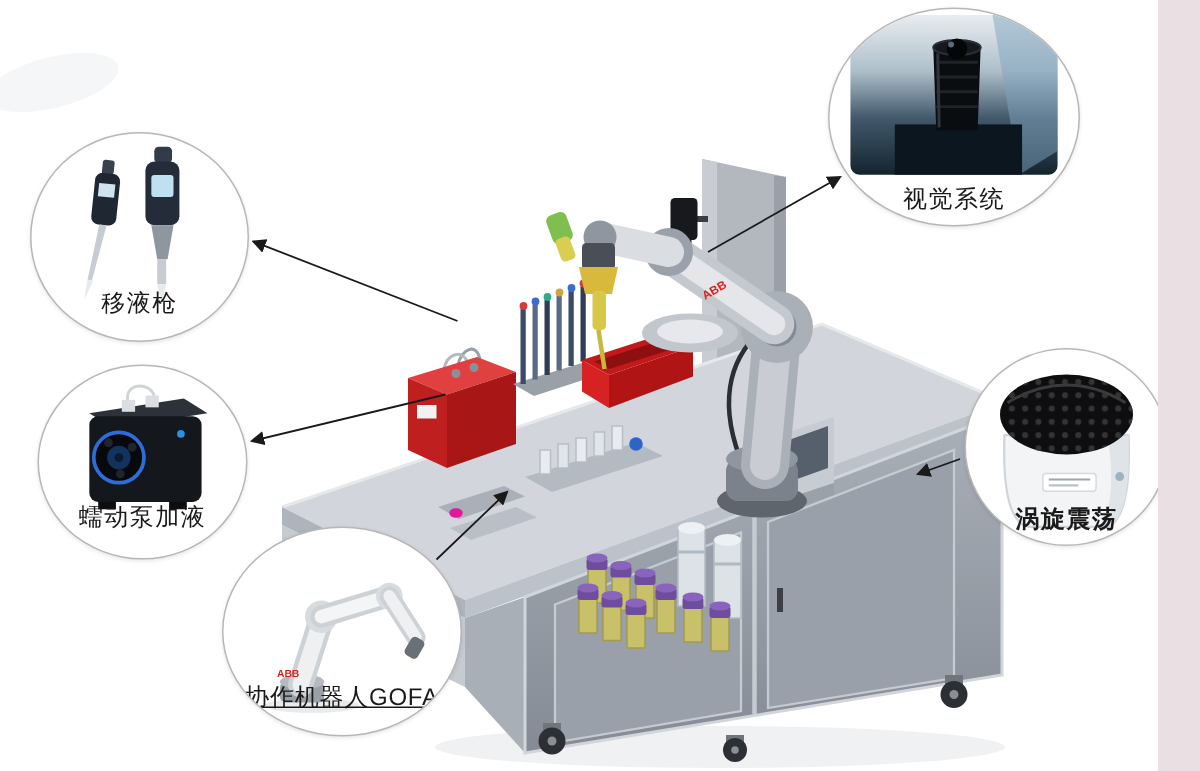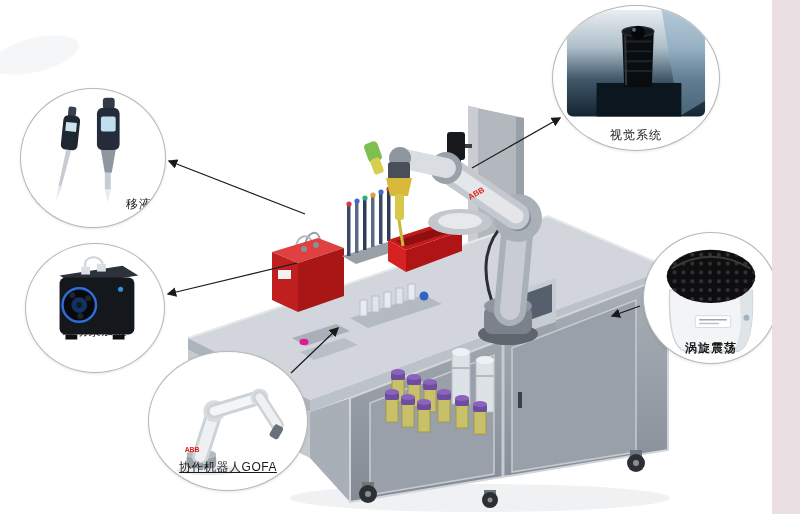"视觉系统" .bubble .label { font-size: 12px -> 16px }
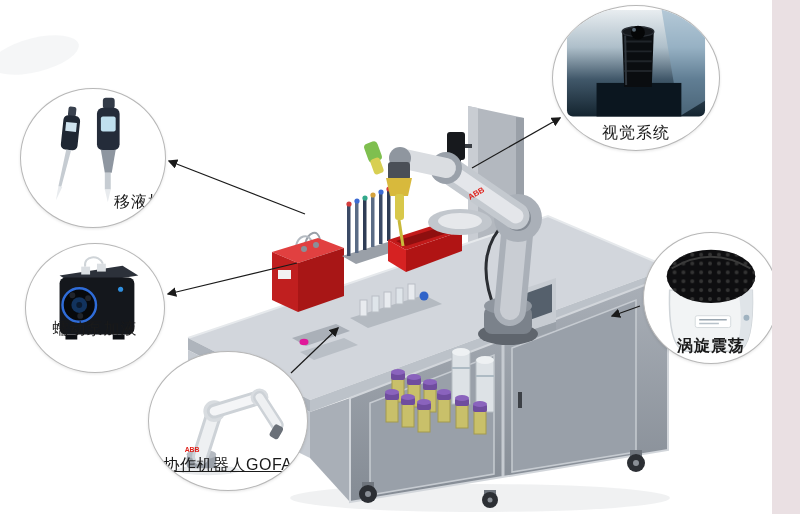"移液枪" .bubble-pipette .label { text-align: right -> none }
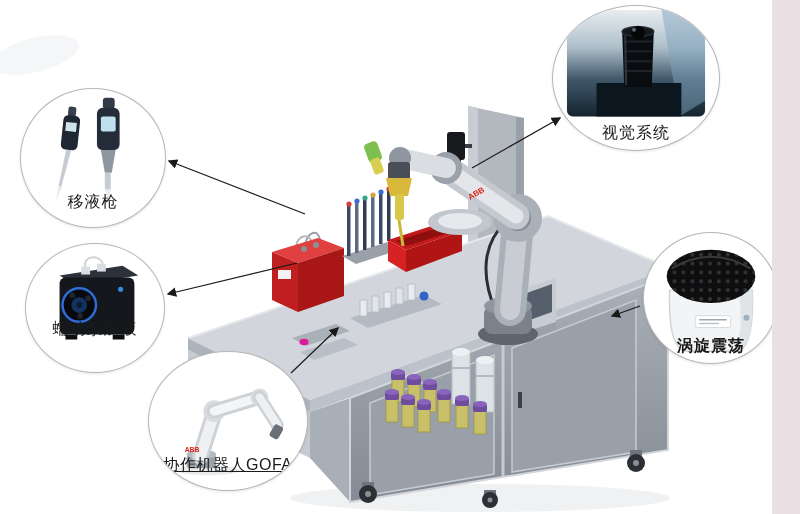"蠕动泵加液" .bubble-pump .label { bottom: 32px -> 16px }
